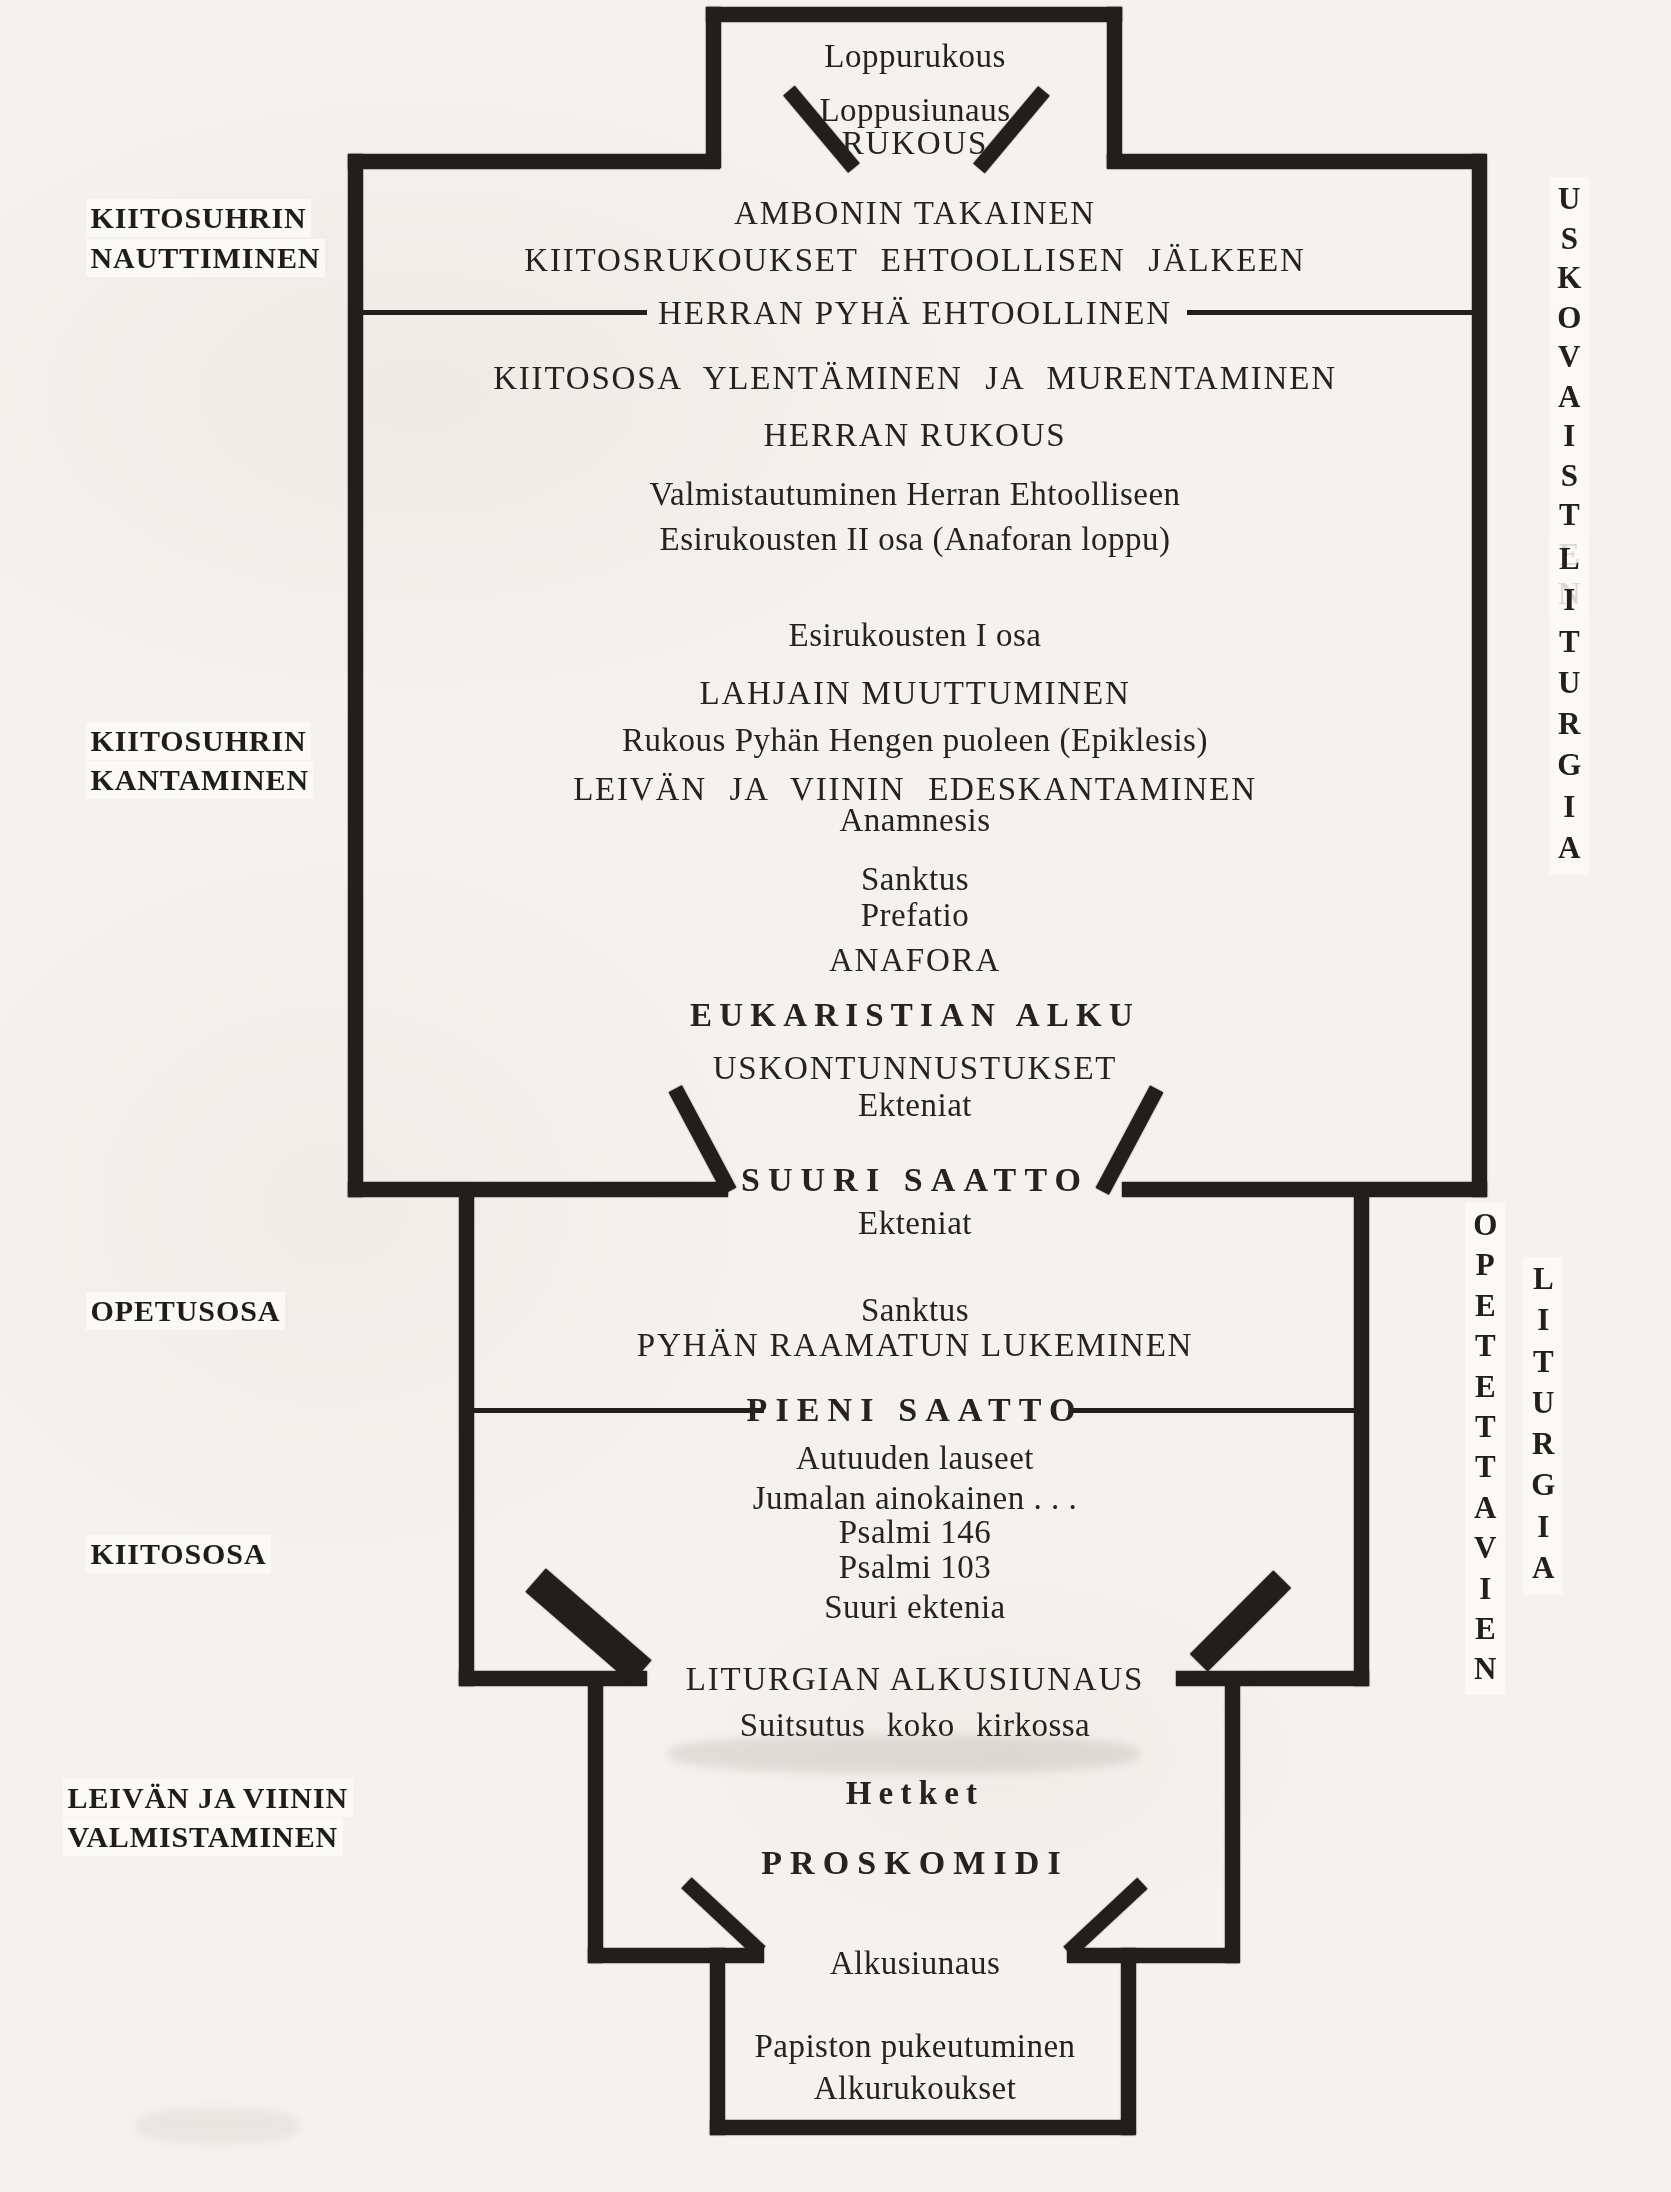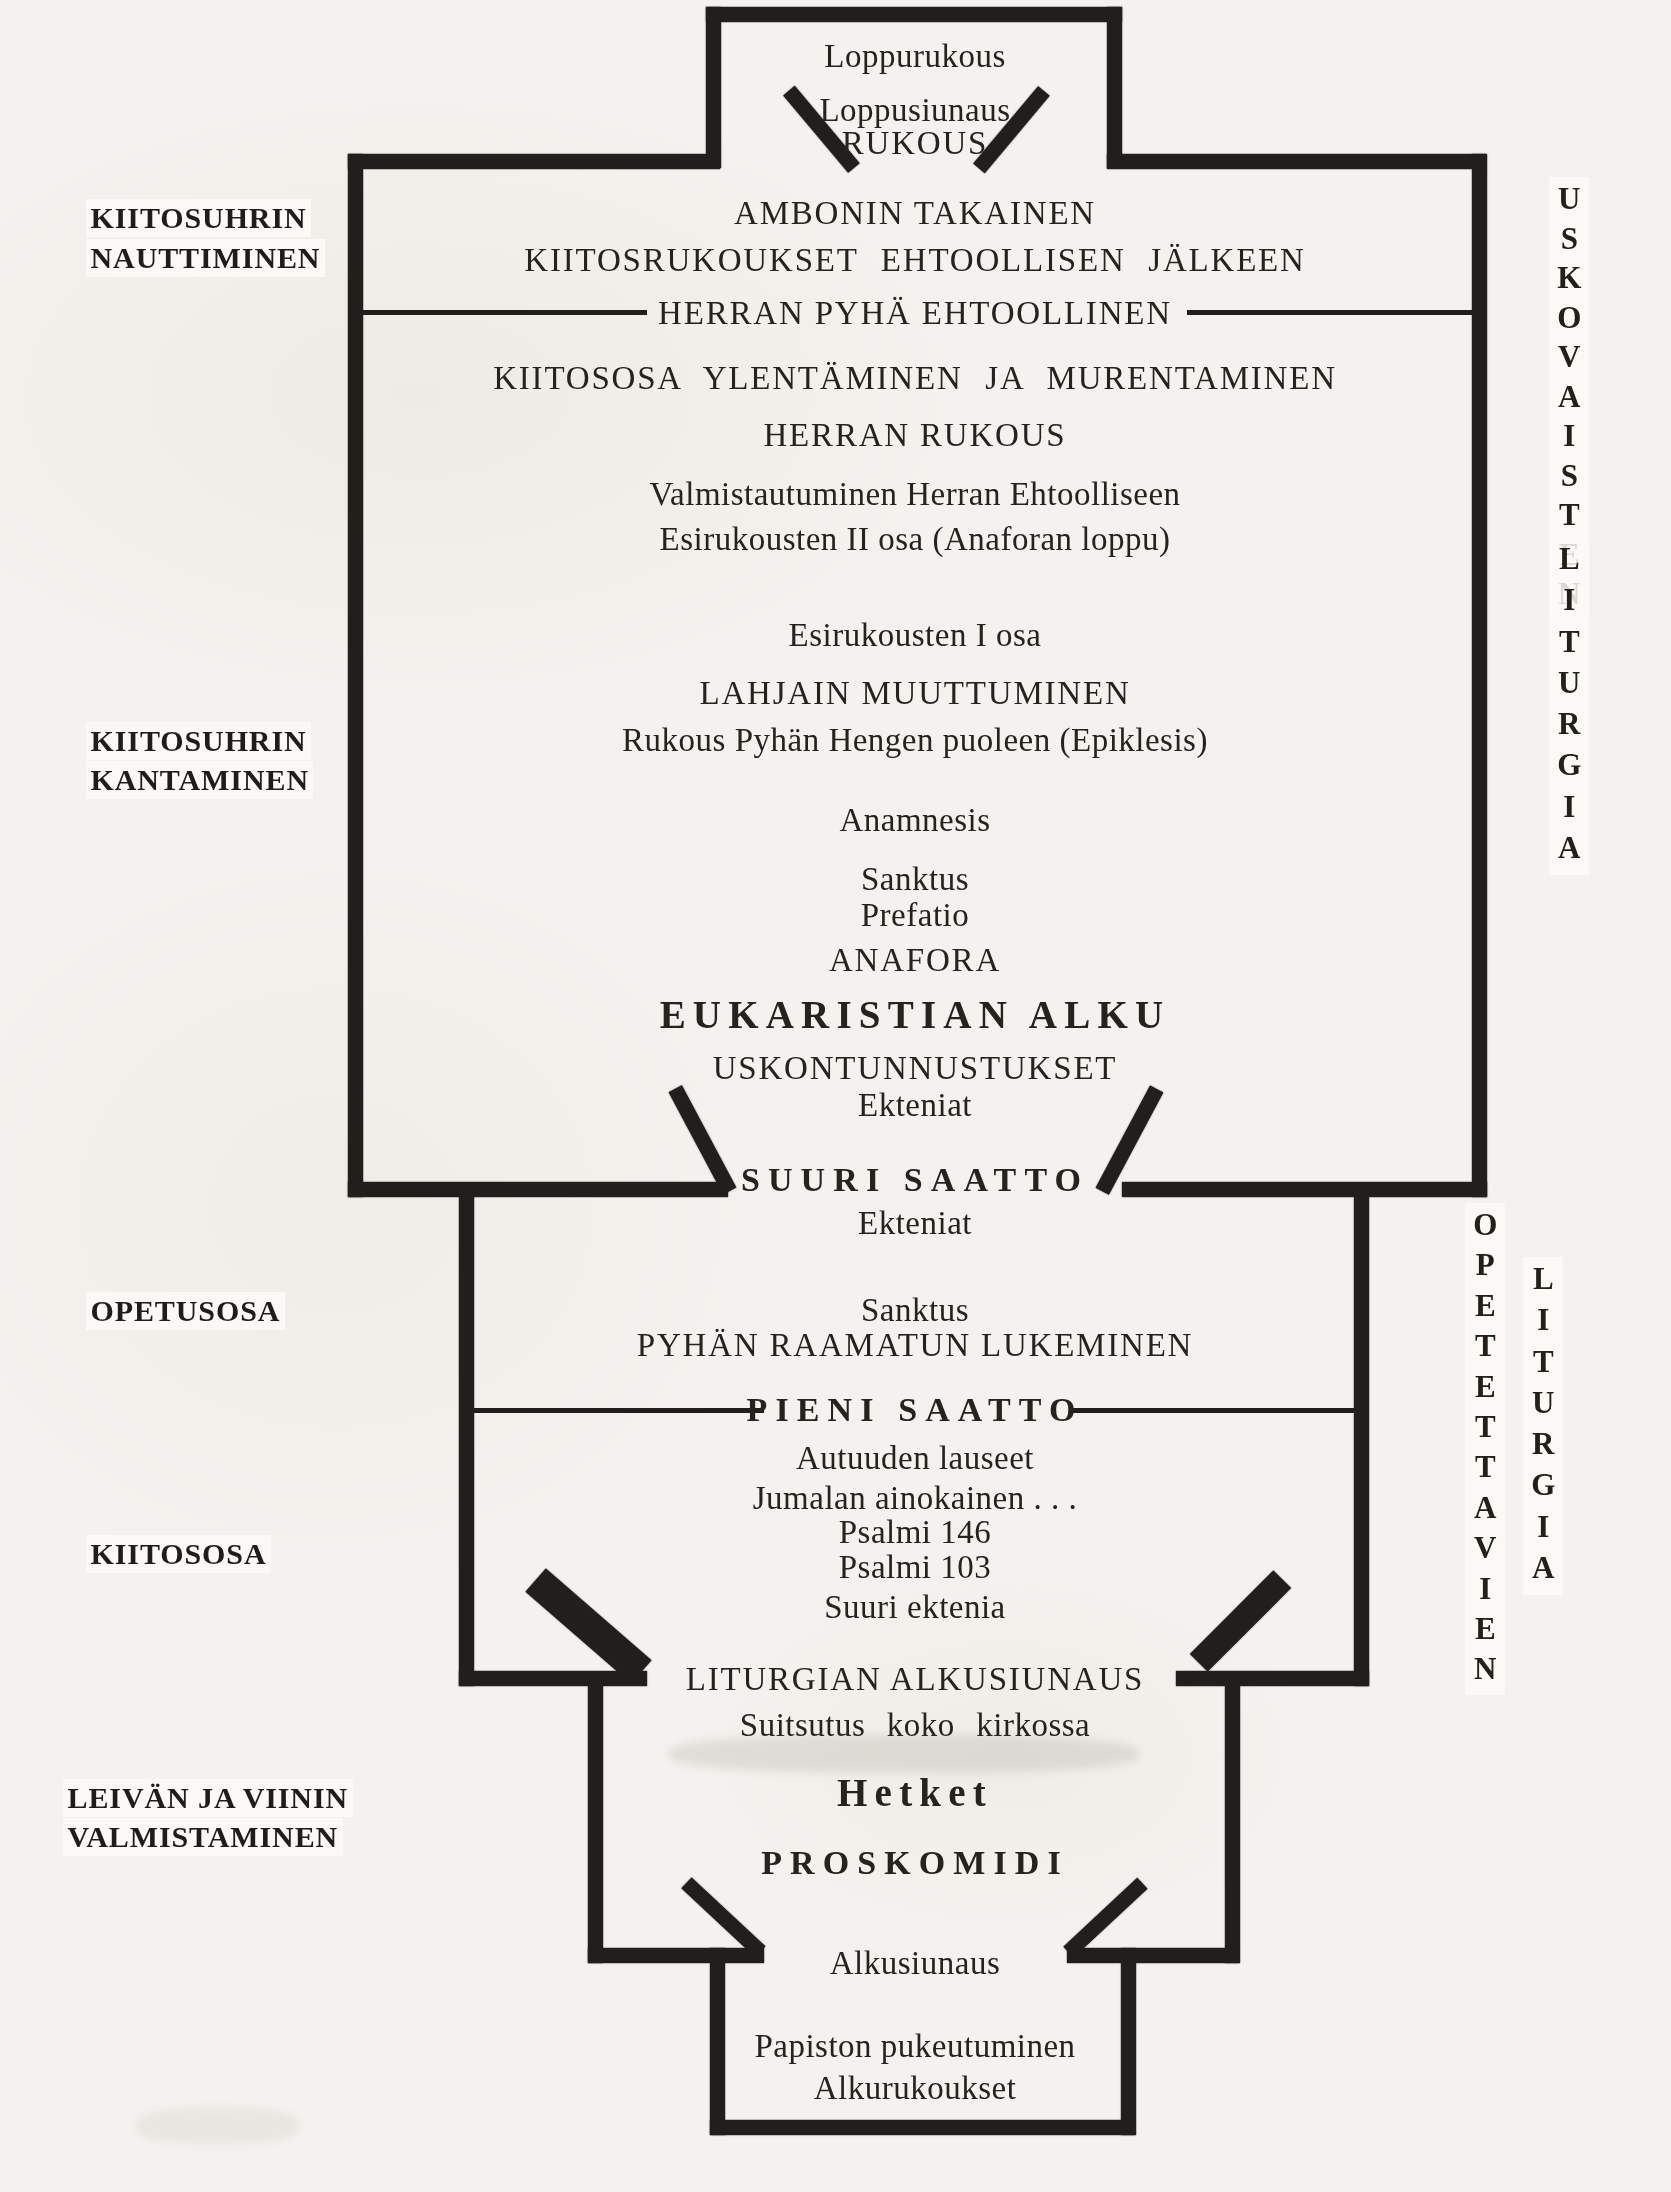"LEIVÄN JA VIININ EDESKANTAMINEN" div.row { html: none -> <div>LEIVÄN JA VIININ EDESKANTAMINEN</div> }
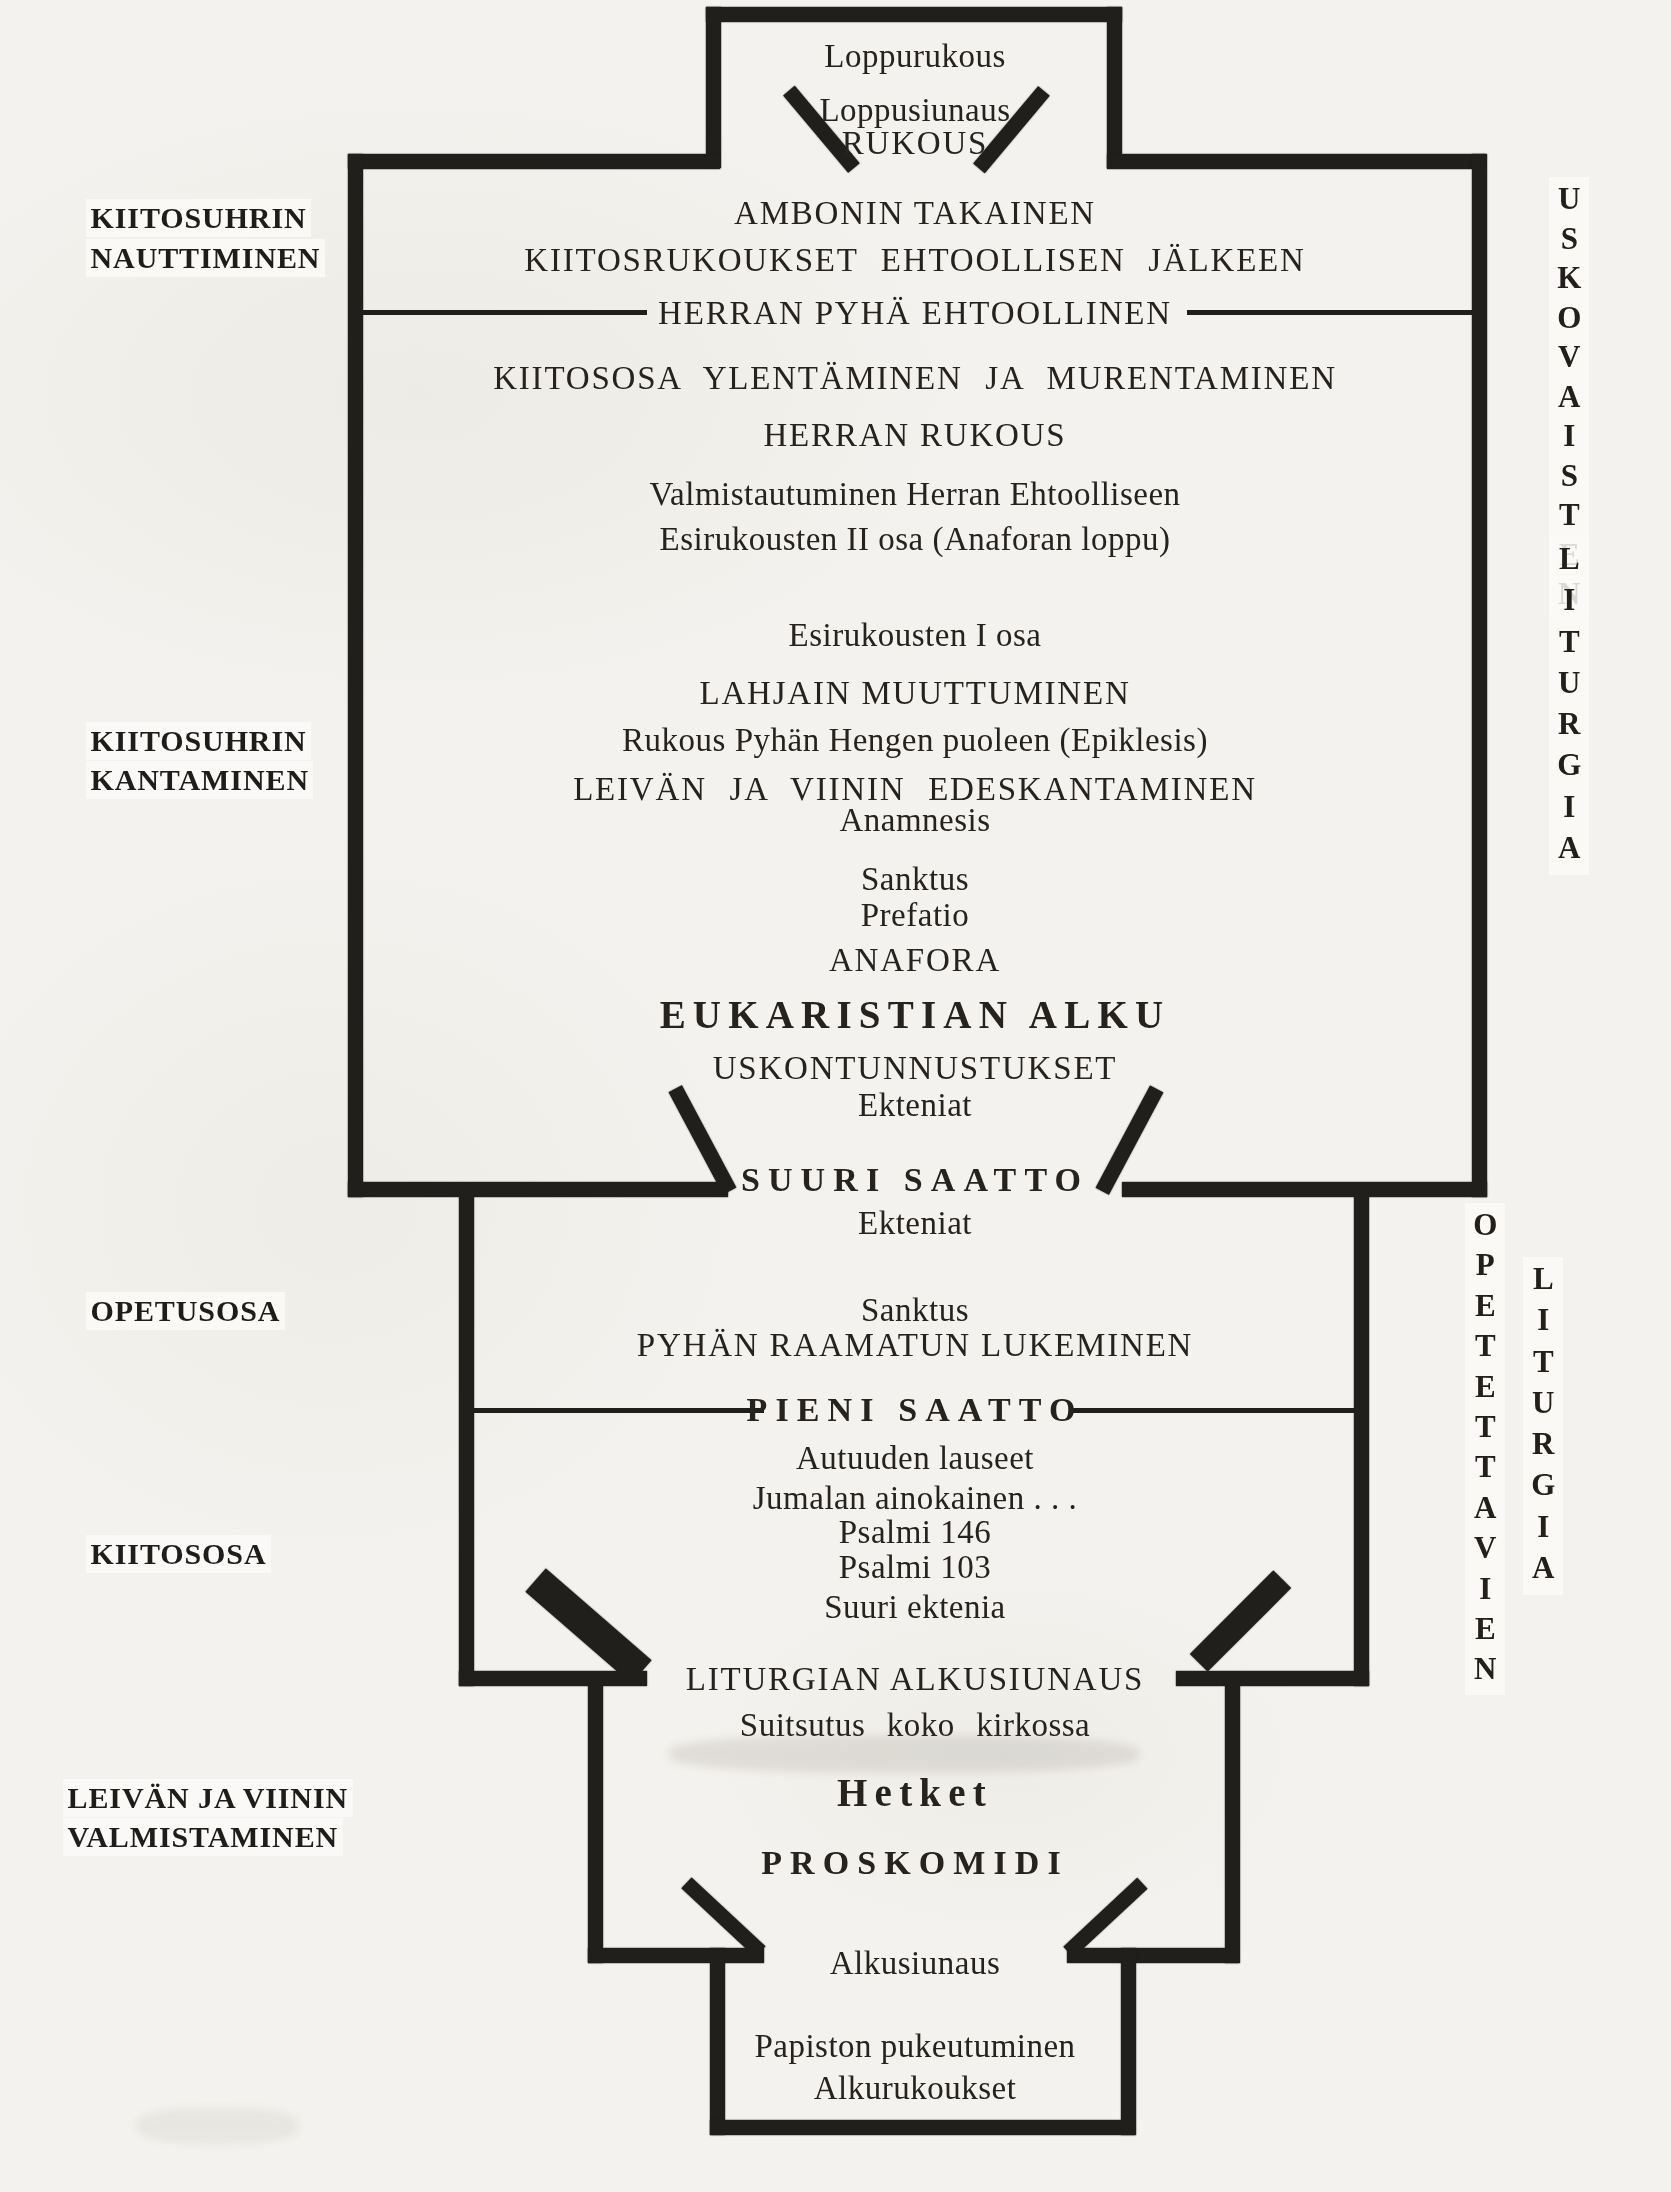"EUKARISTIAN ALKU" .bsp2 { font-size: 39px -> 33px }
